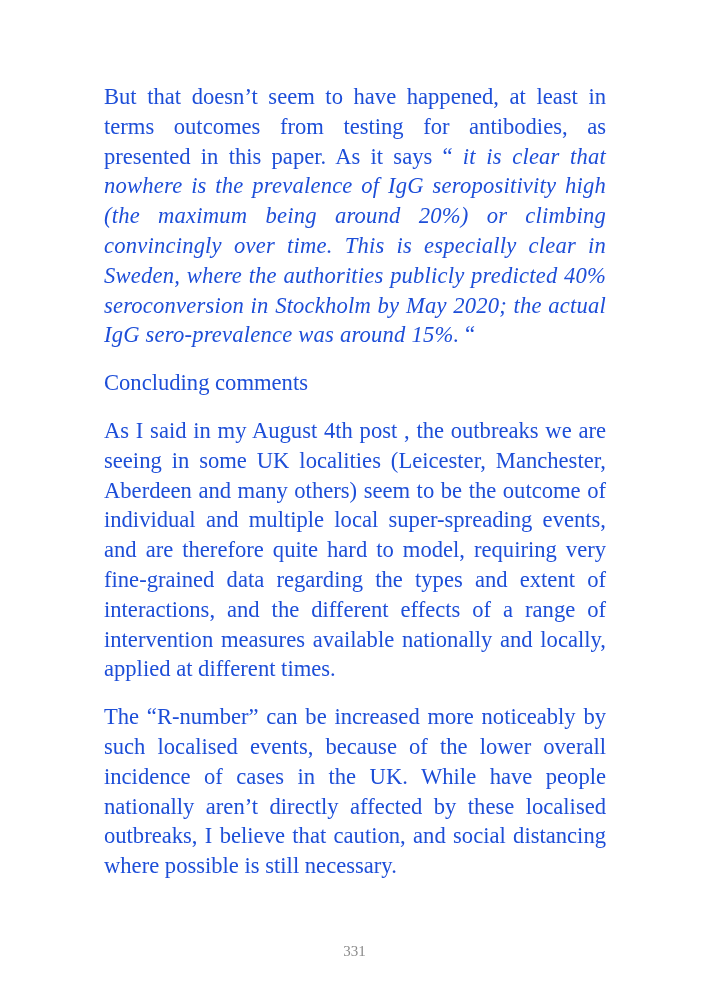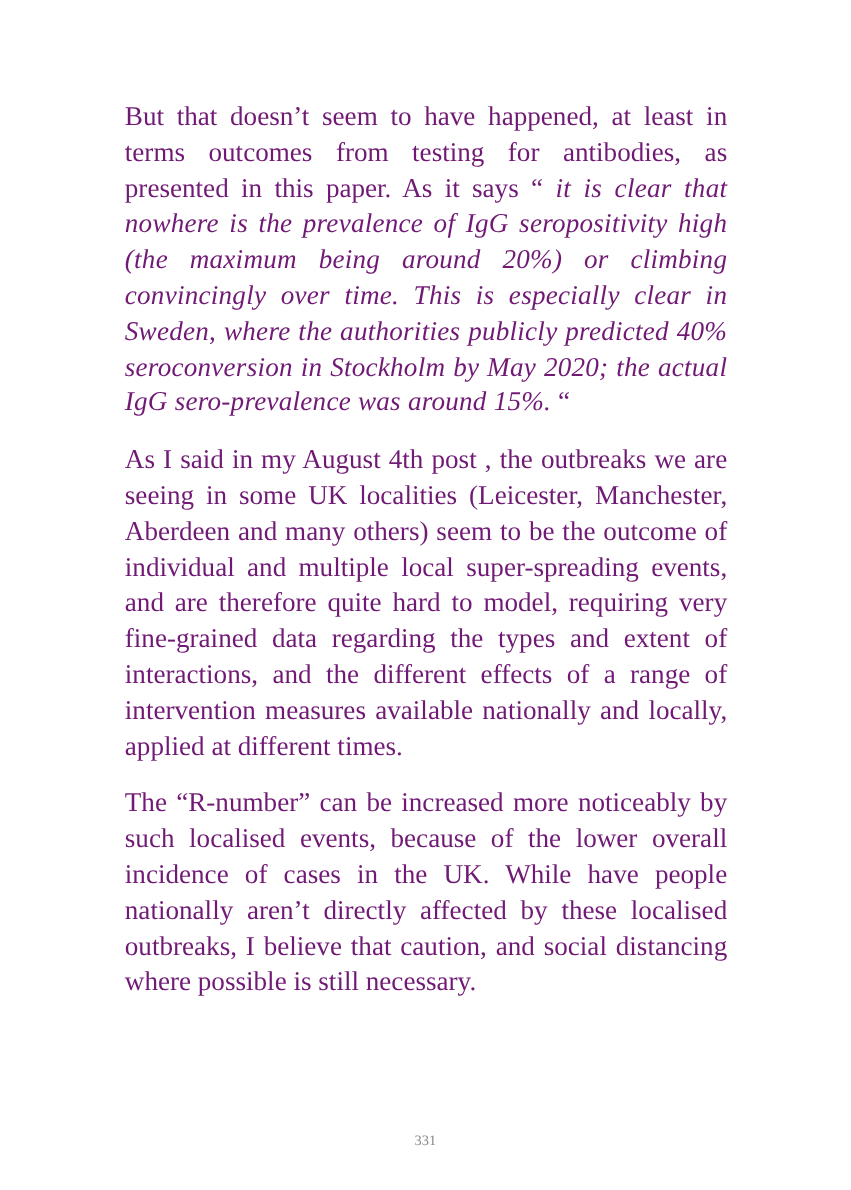"But that doesn’t seem to" .page { color: #701a75 -> #1d4ed8 }
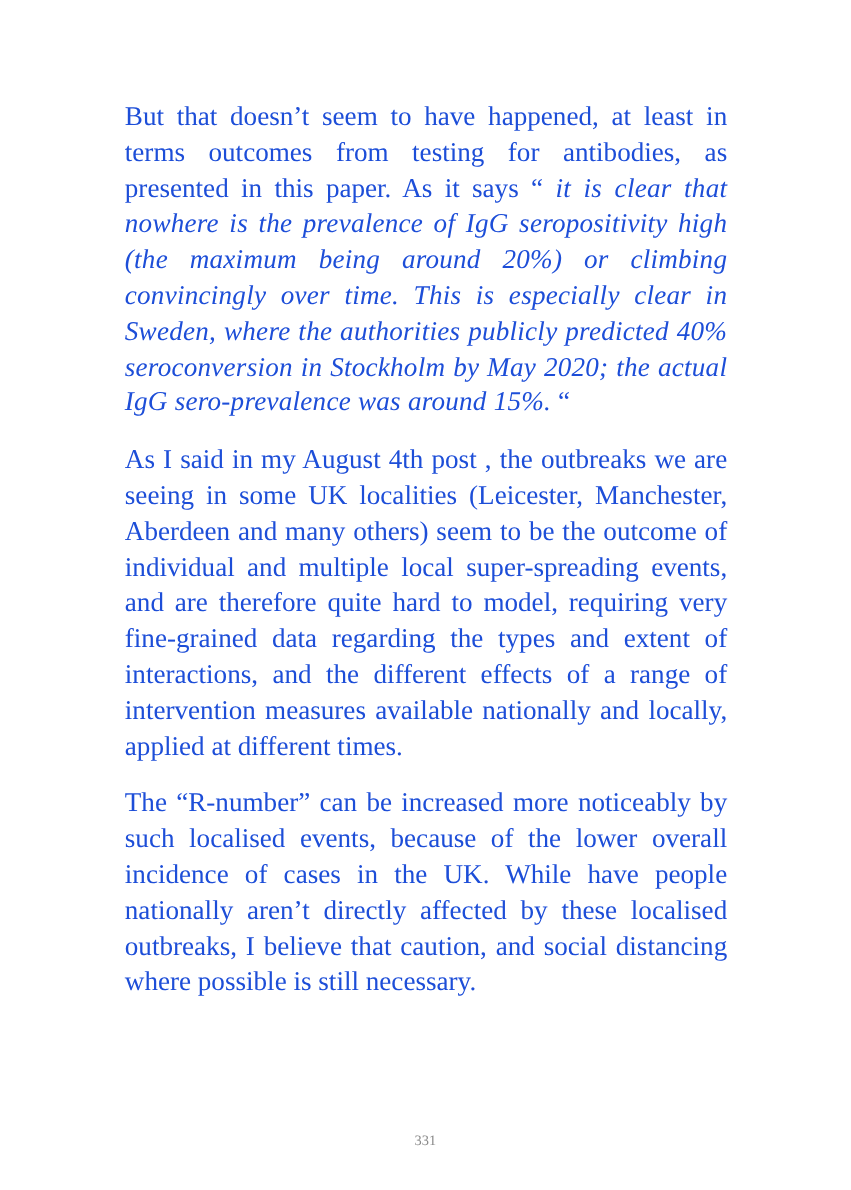"Concluding comments" h2.heading { html: none -> <h2>Concluding comments</h2> }
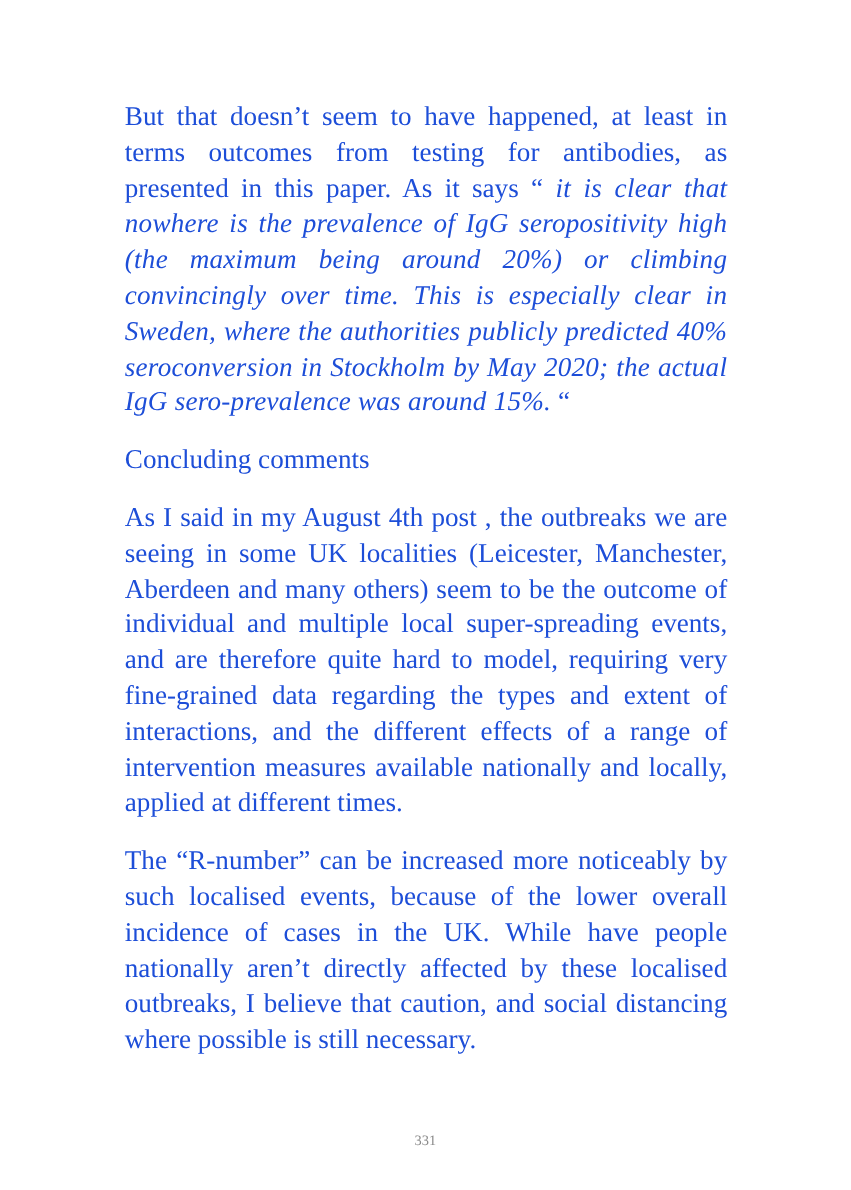"331" .page-number { font-size: 12px -> 15px }
